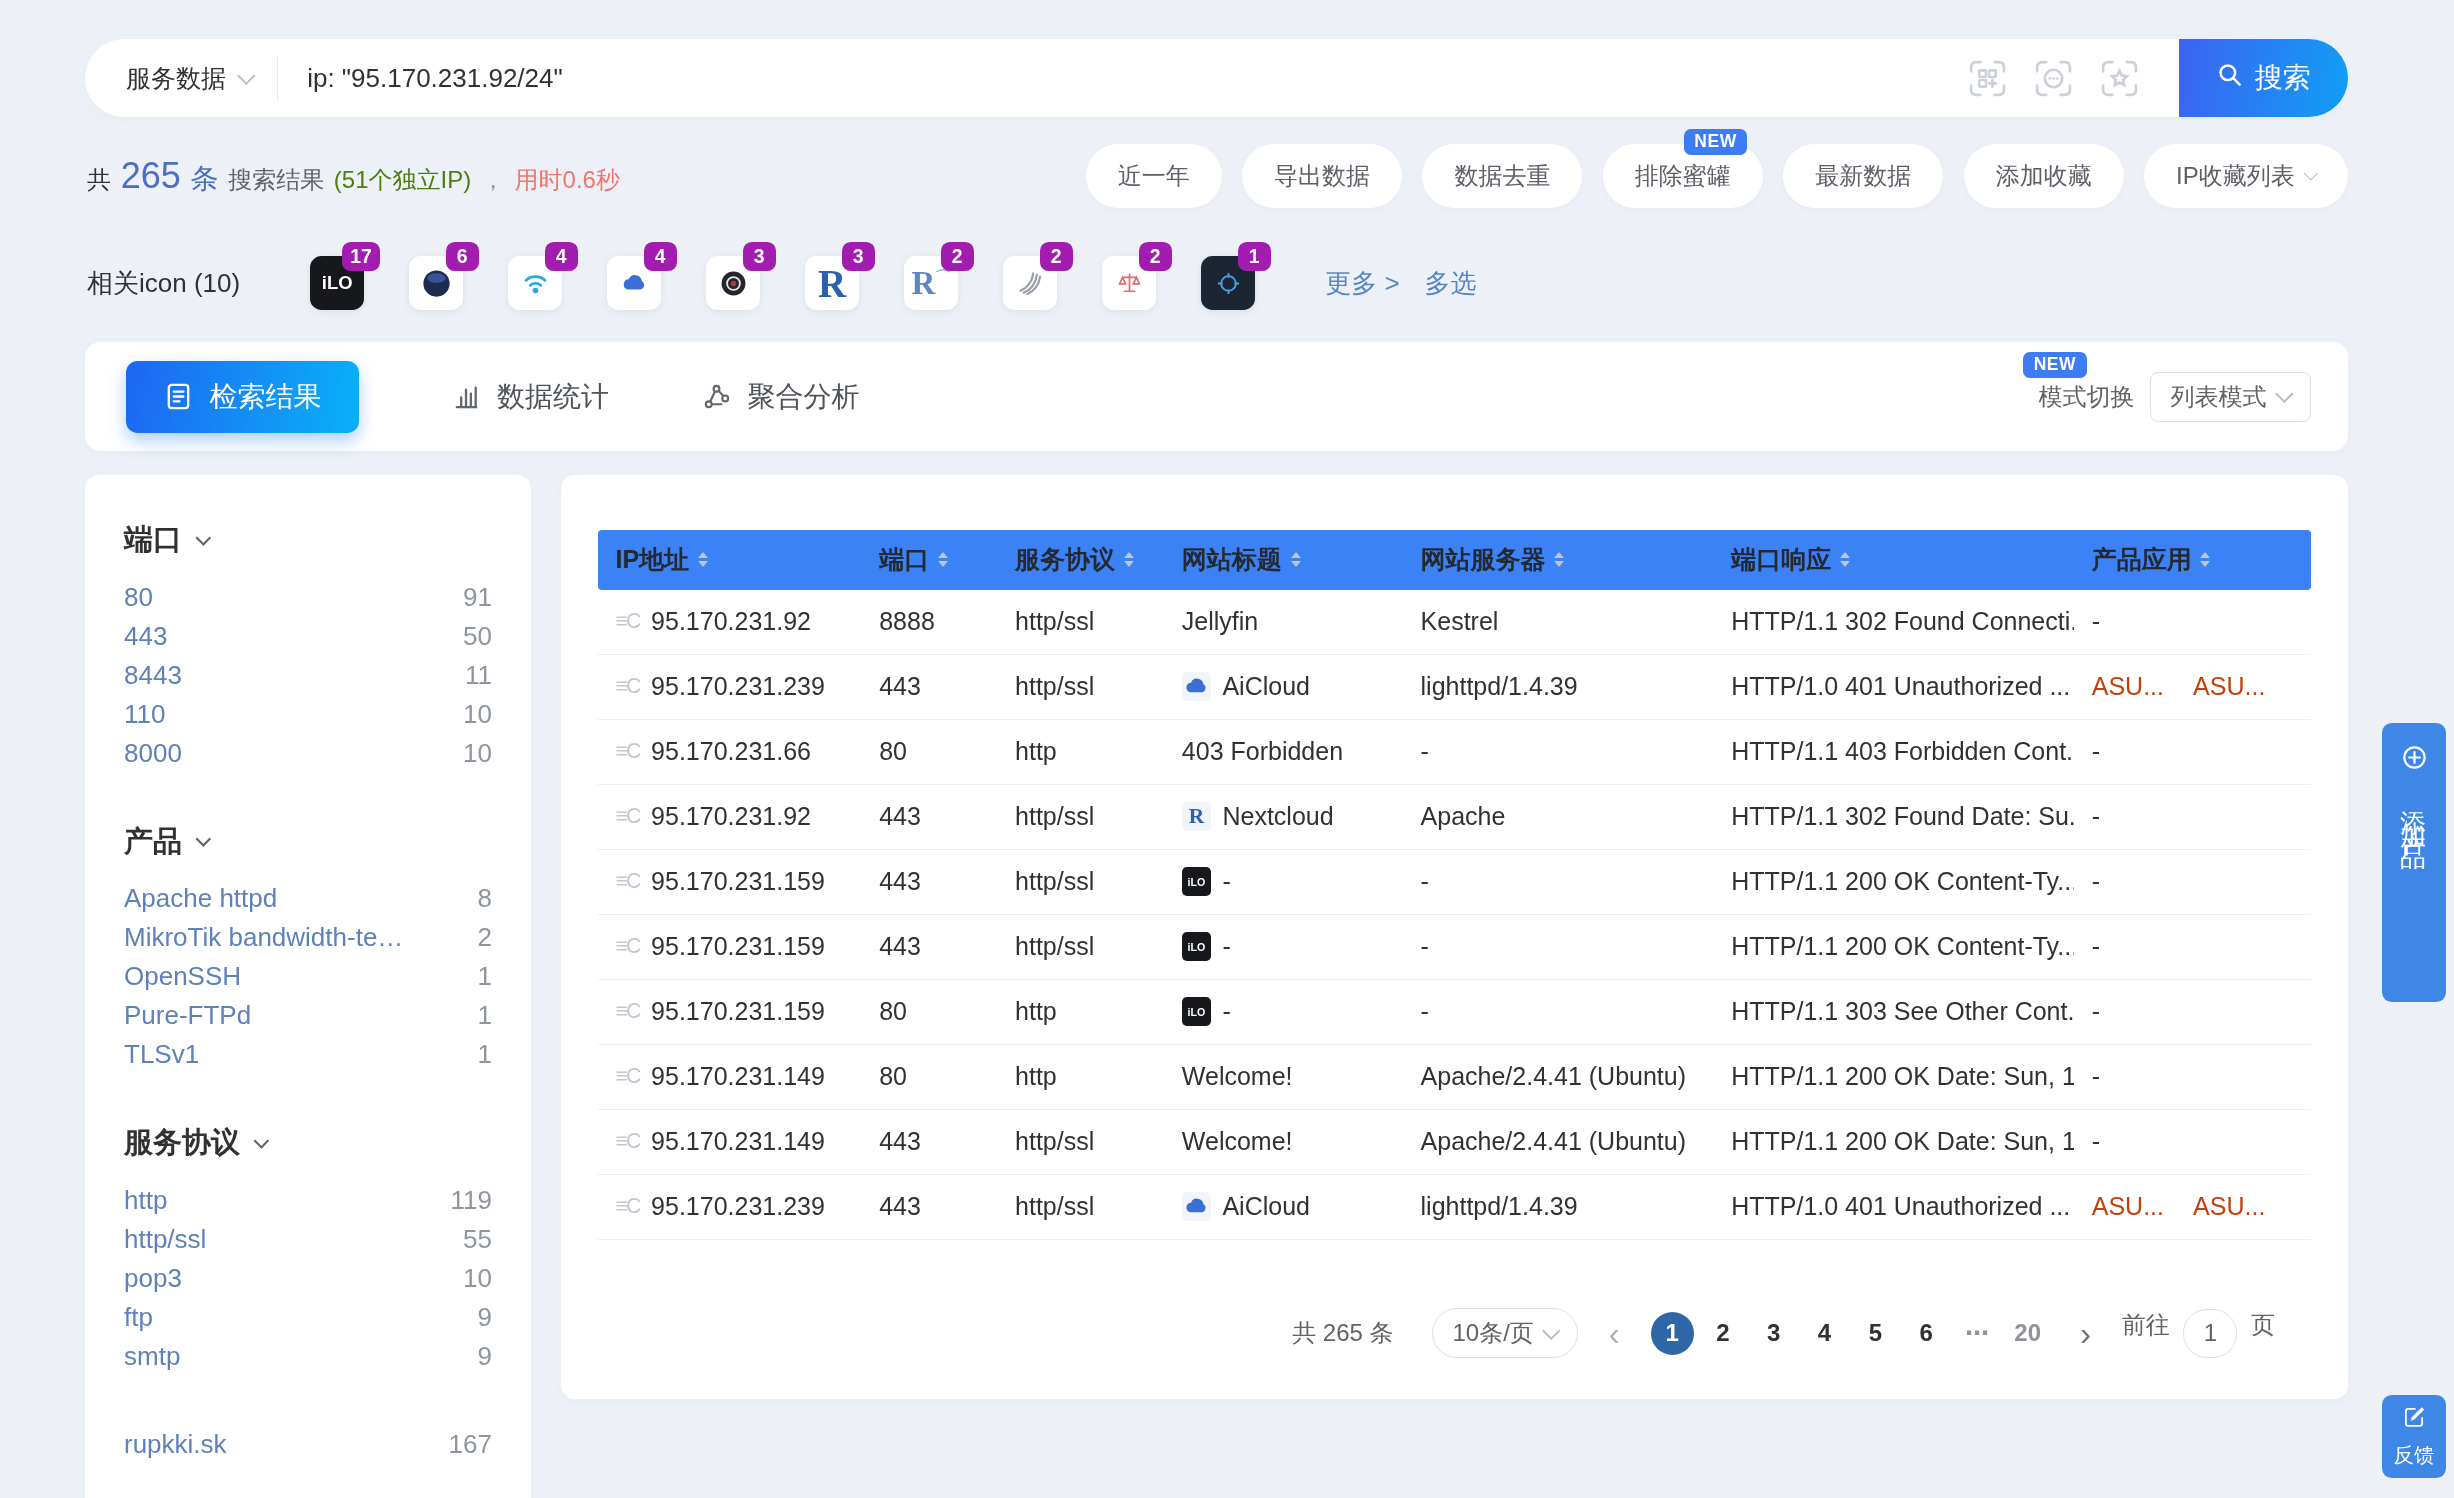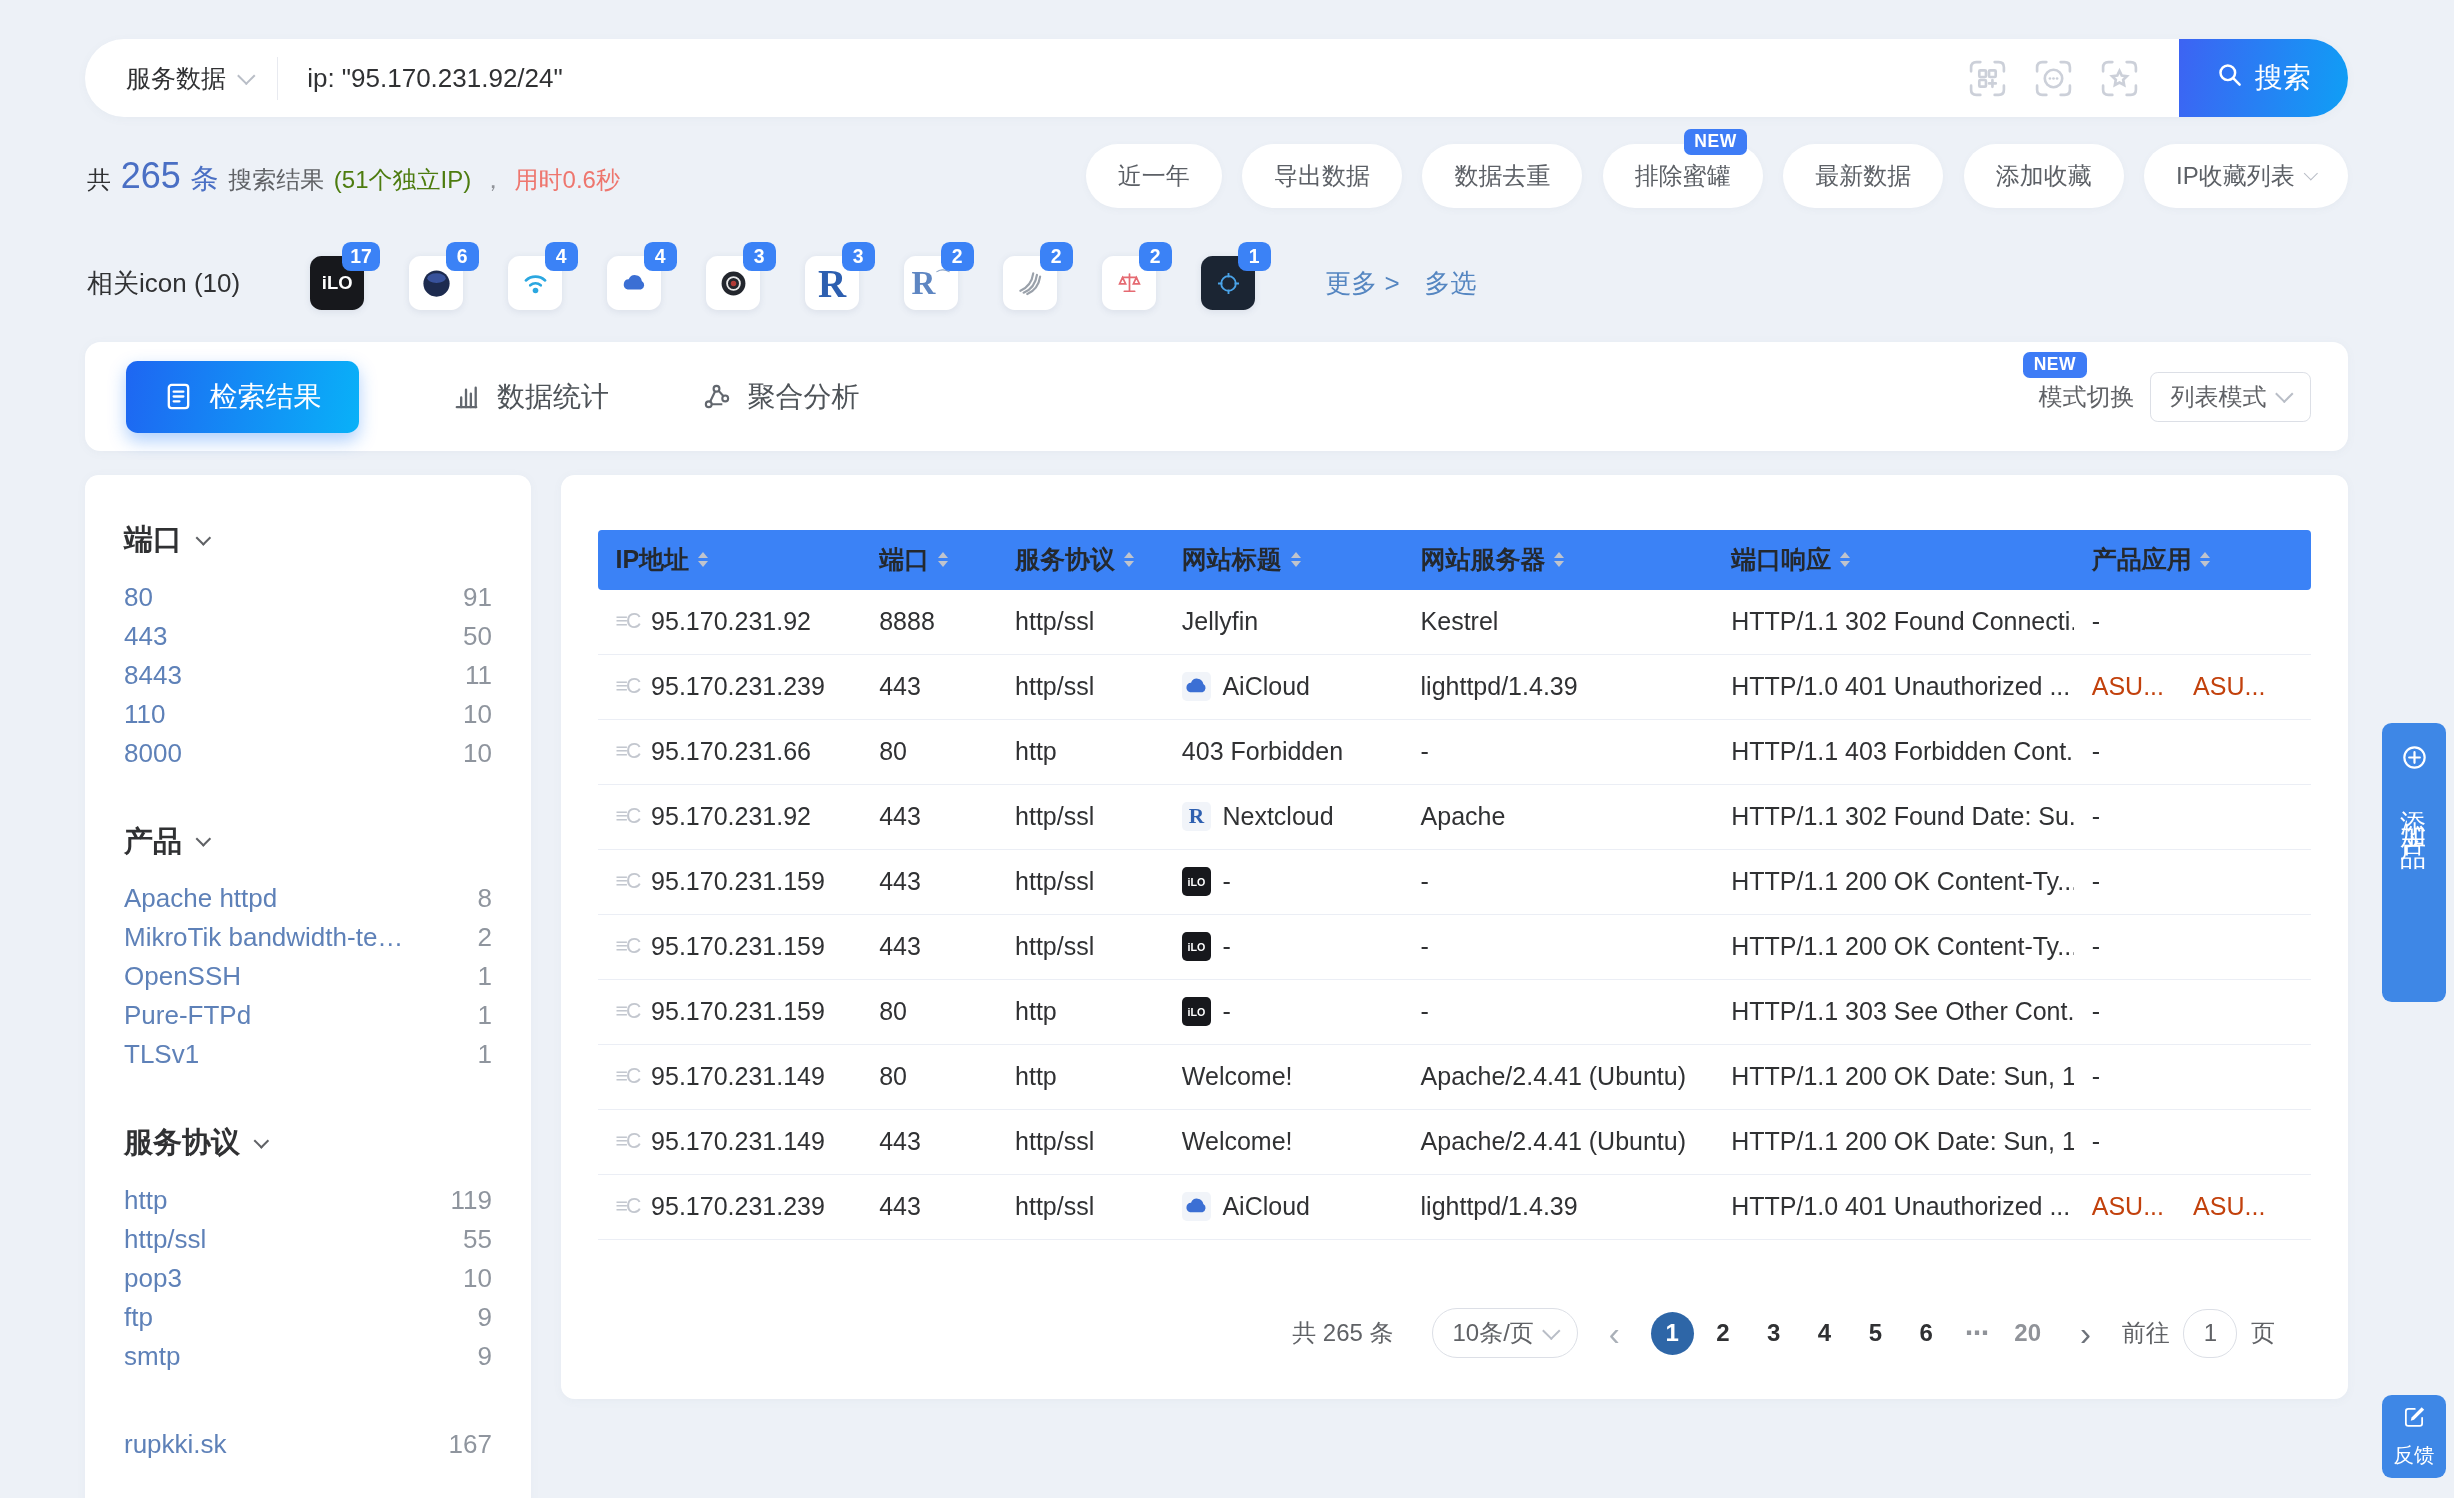"17" .badge { background: #3b82f6 -> #a21caf }
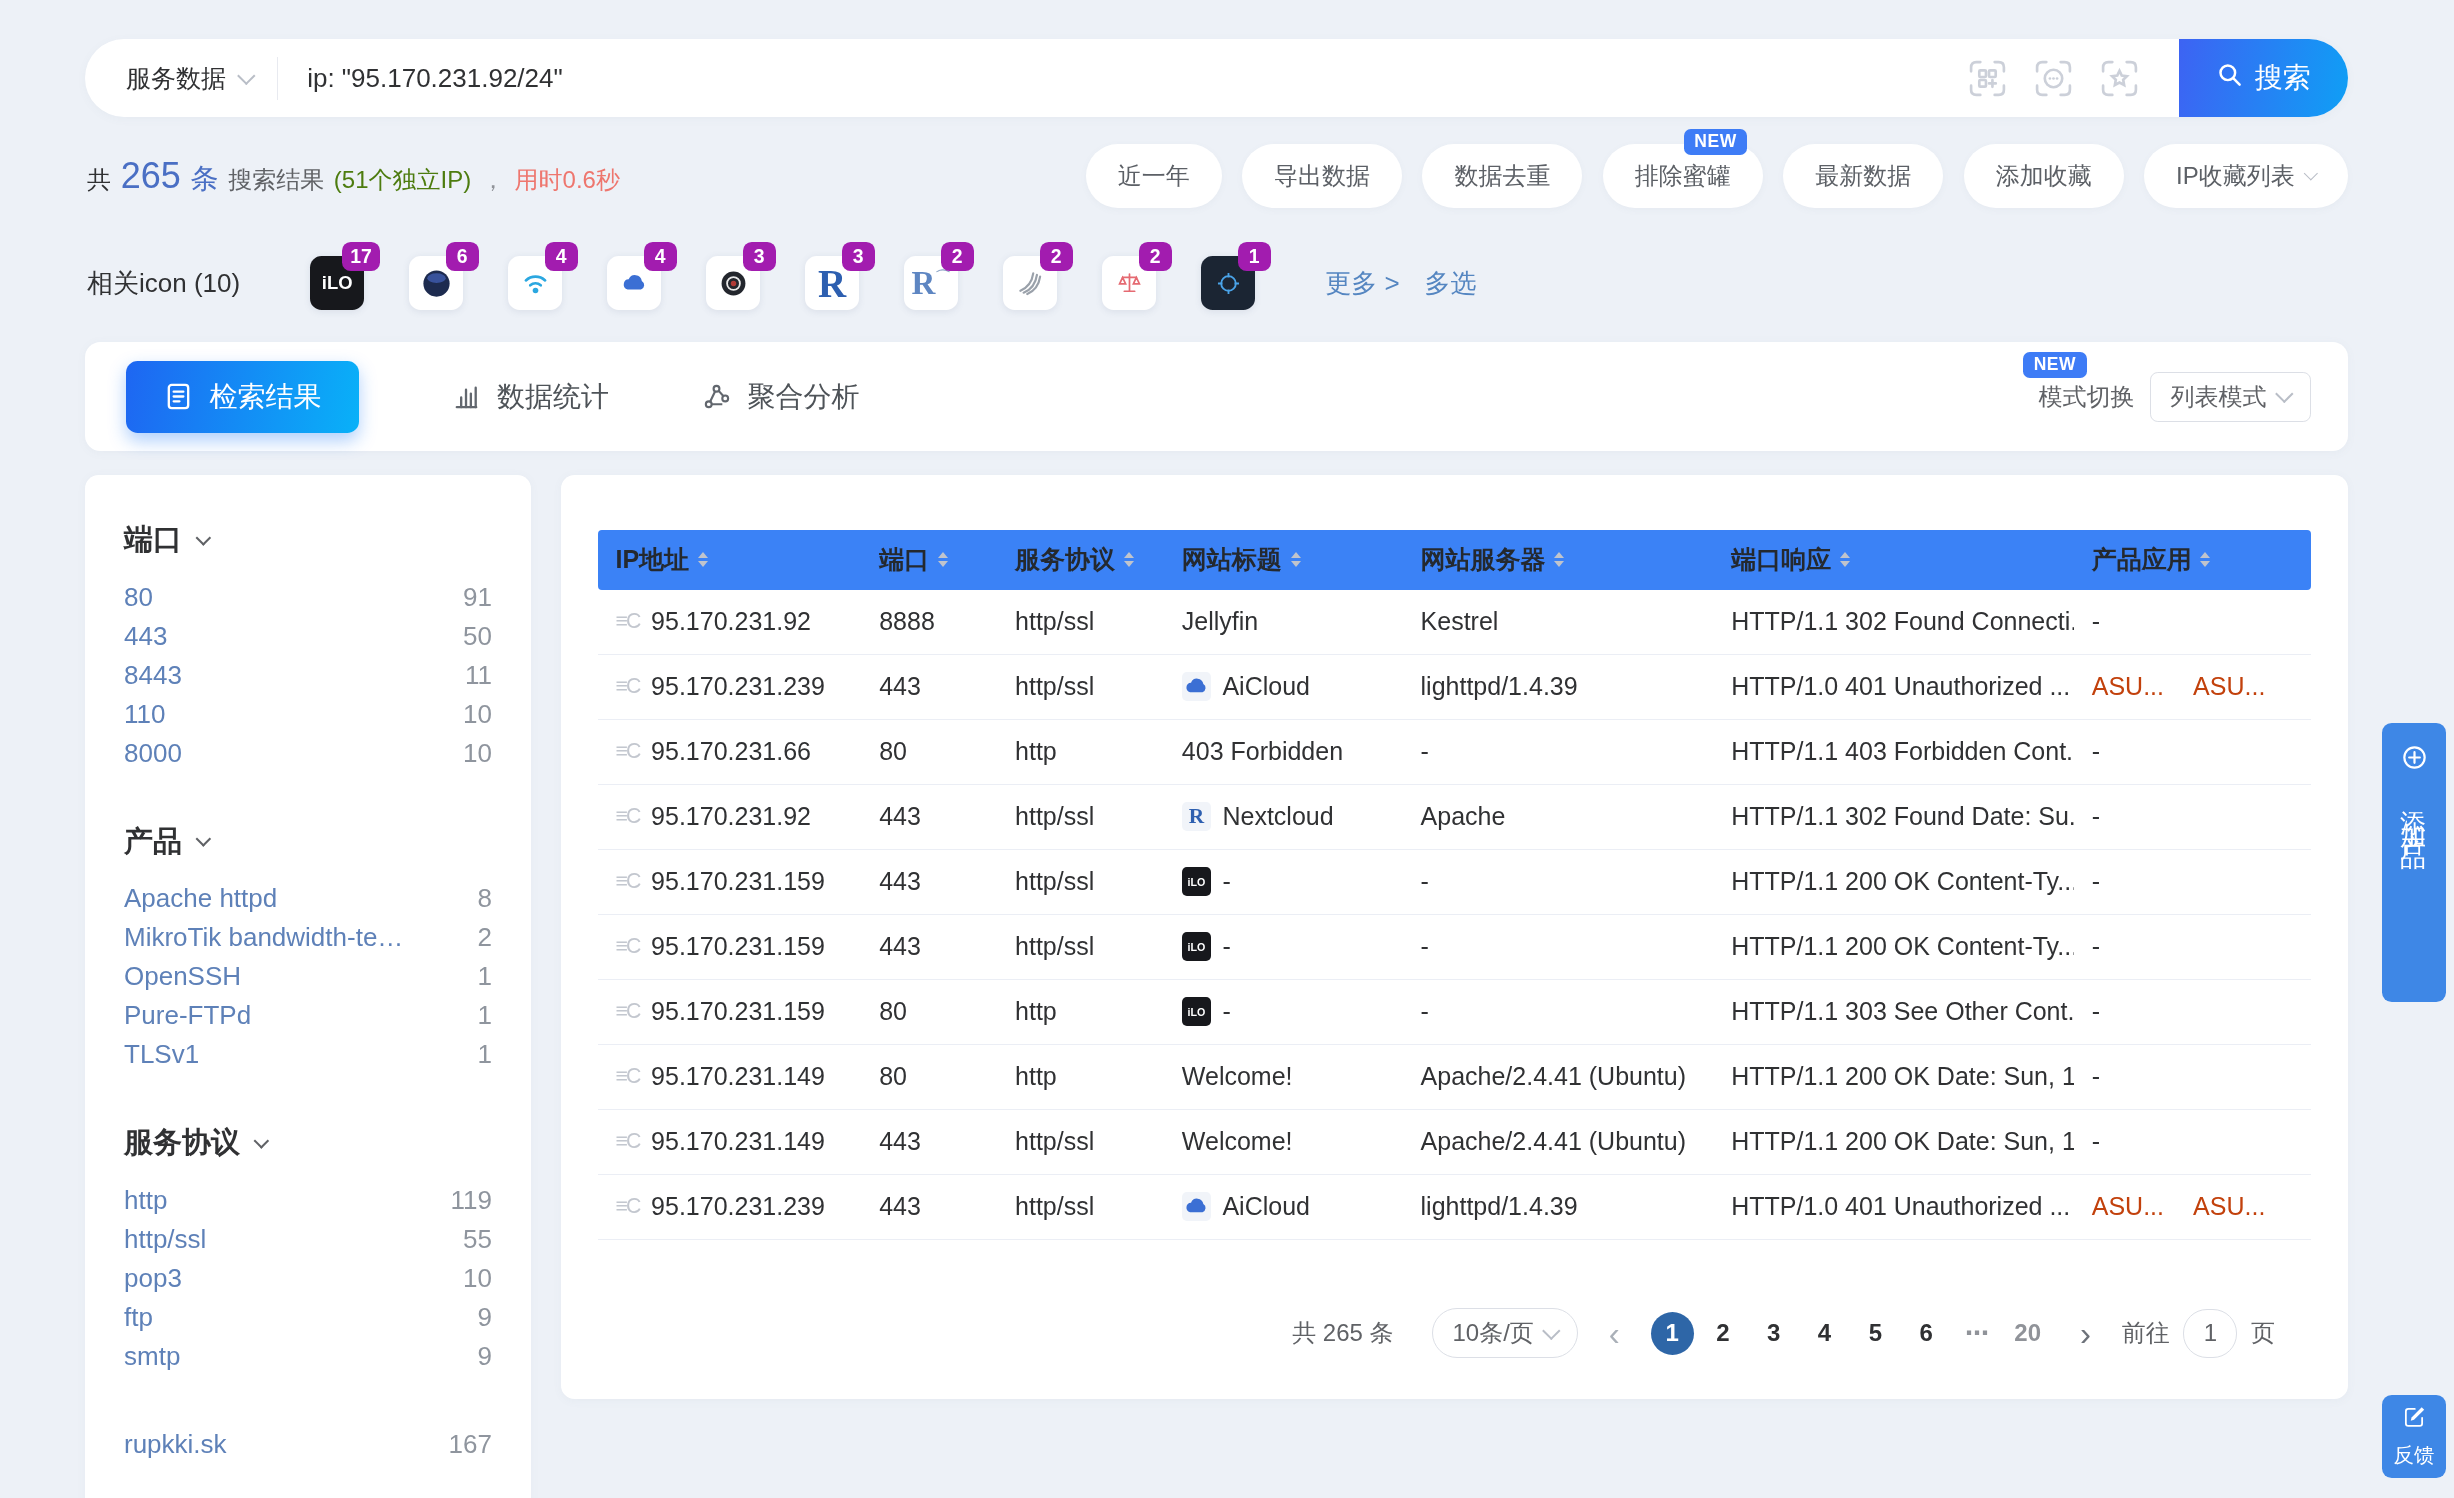"前往" .goto { align-items: center -> none }
